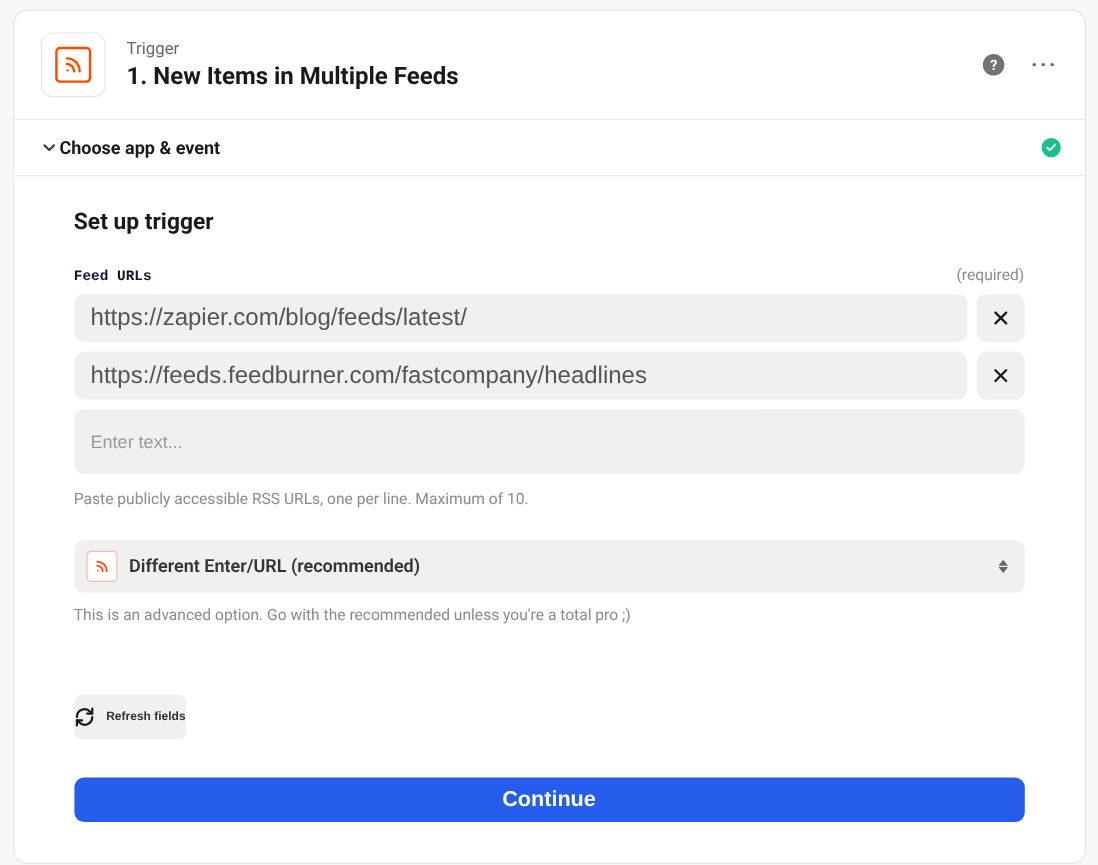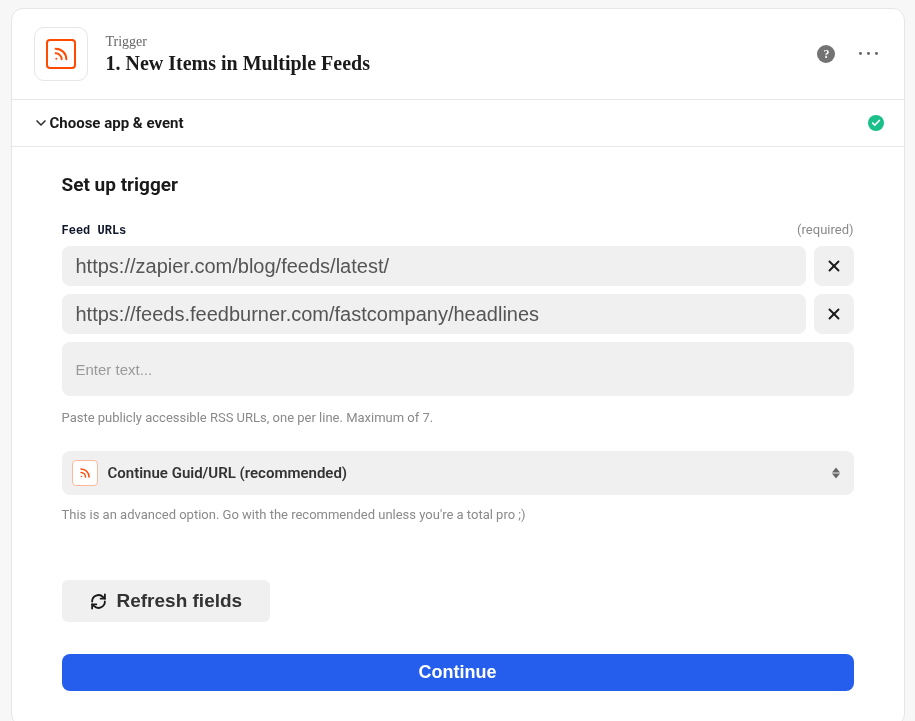"Trigger" .header { font-family: Liberation Serif, serif -> none }
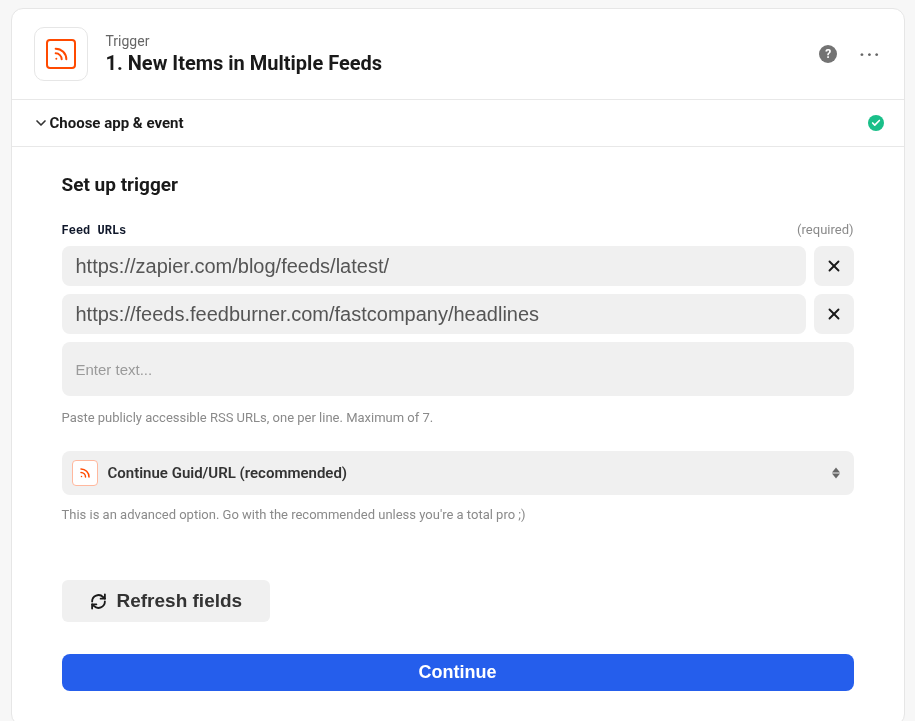"Paste publicly accessible RSS URLs," div.help-text { text: 7 -> 10 }
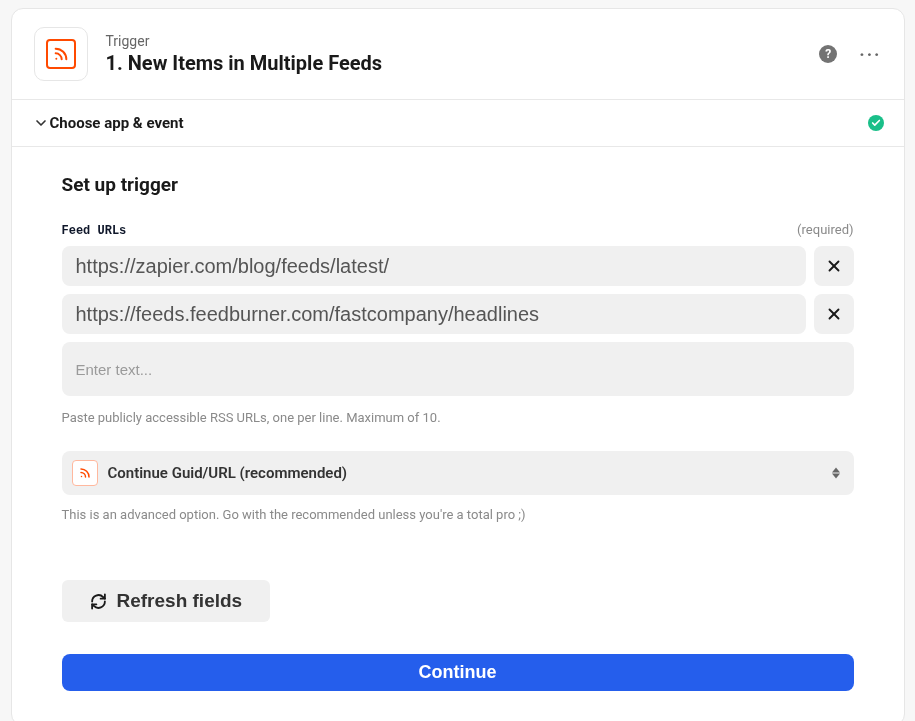"Continue Guid/URL (recommended)" span.select-value { text: Continue Guid/URL -> Different Enter/URL }
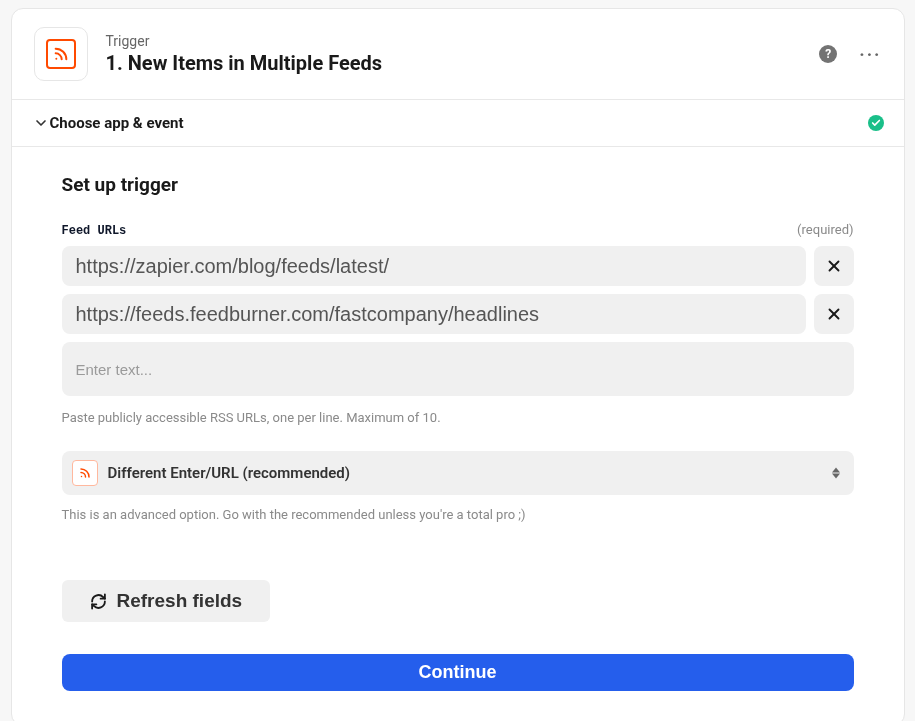"Refresh fields" .refresh-btn { font-size: 19px -> 10px; padding: 10px 28px -> 10px 0 }
